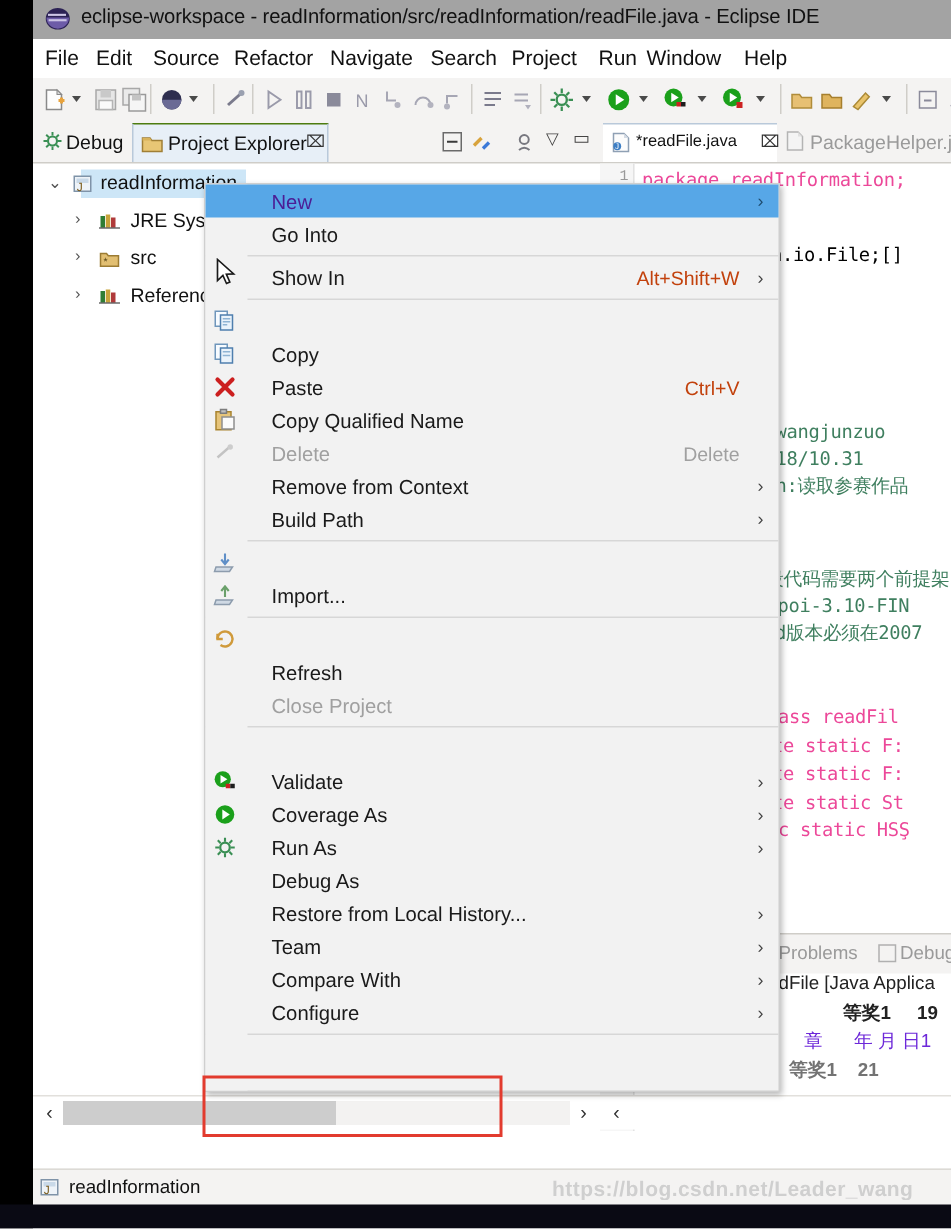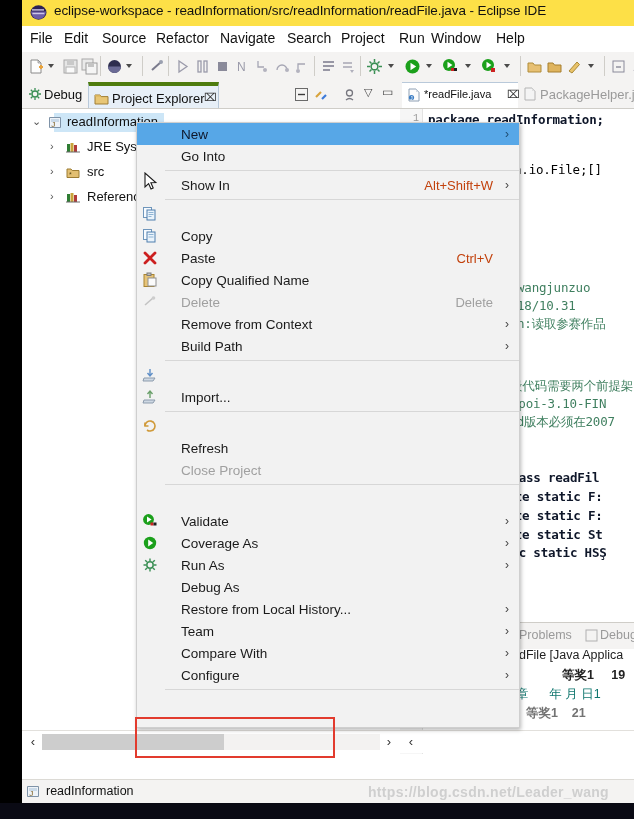"eclipse-workspace -" .titlebar { background: #fde047 -> #a3a3a3 }
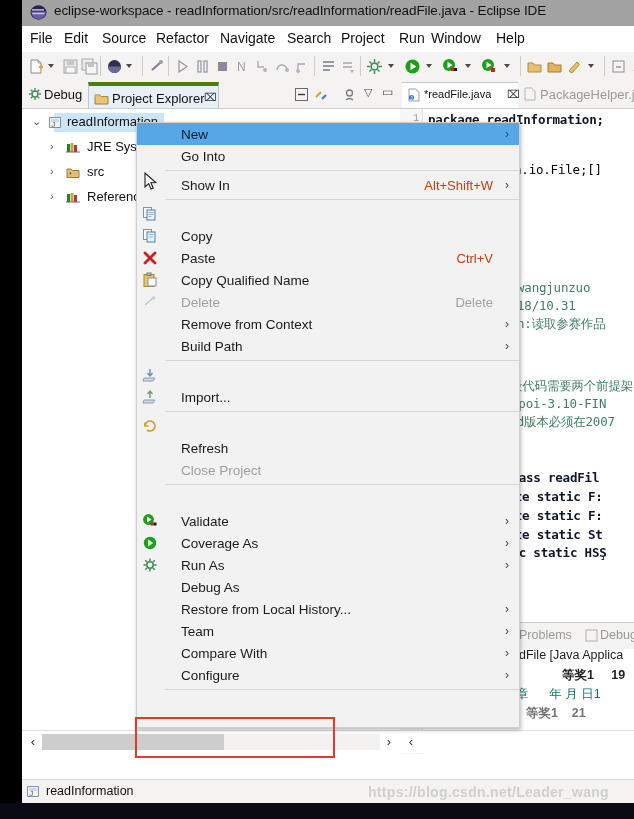"Project Explorer" .tab.active { border-top: 4px solid #4d7c0f -> 1px solid #4d7c0f }
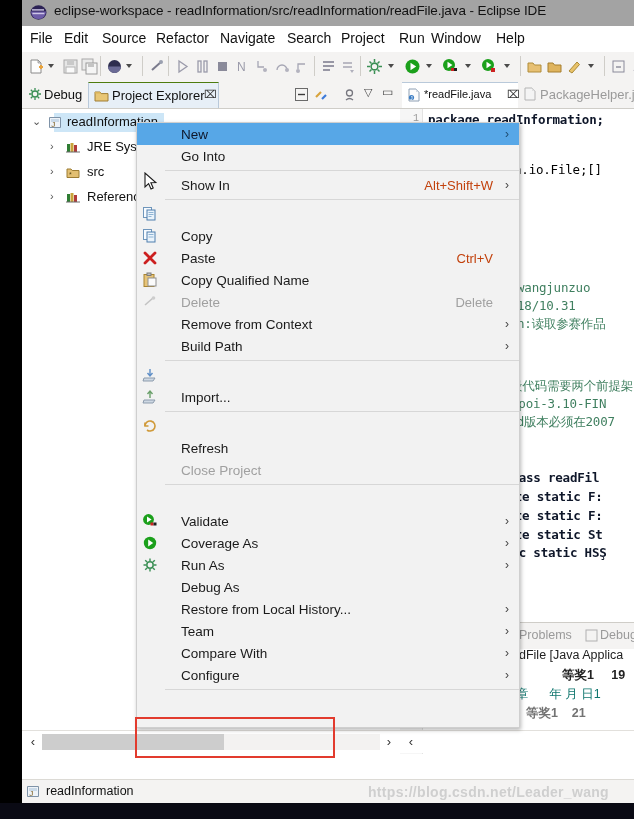"package readInformation;" .c-kw { color: #0f172a -> #ec4899; font-weight: bold -> normal }
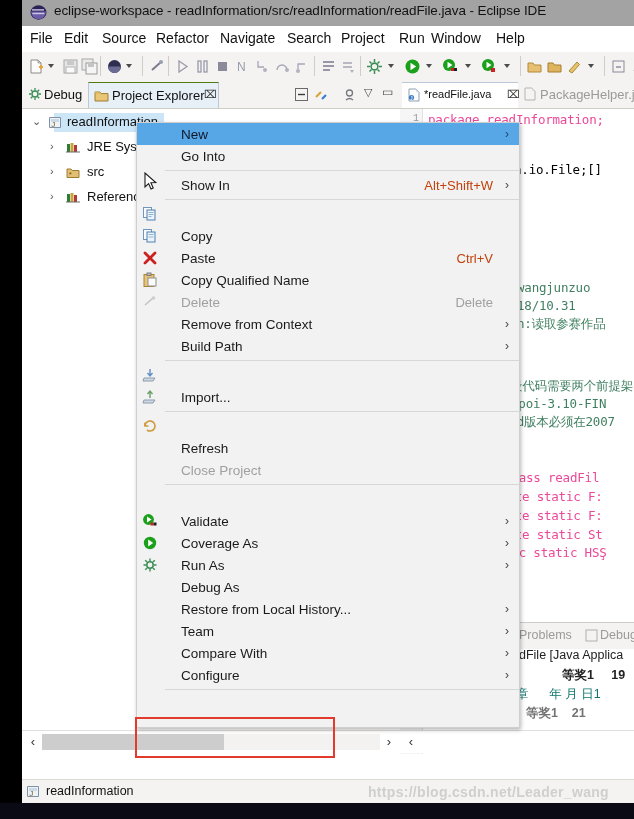"New" .mrow.selected .mlabel { color: #0f172a -> #4c1d95 }
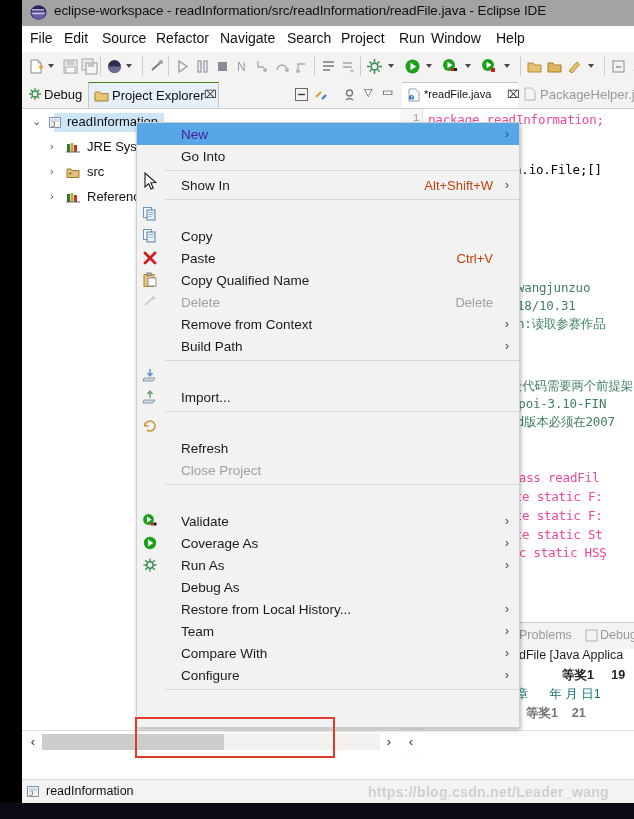"章 年 月 日1" div.consoleline { color: #0f766e -> #6d28d9; left: 116px -> 136px }
